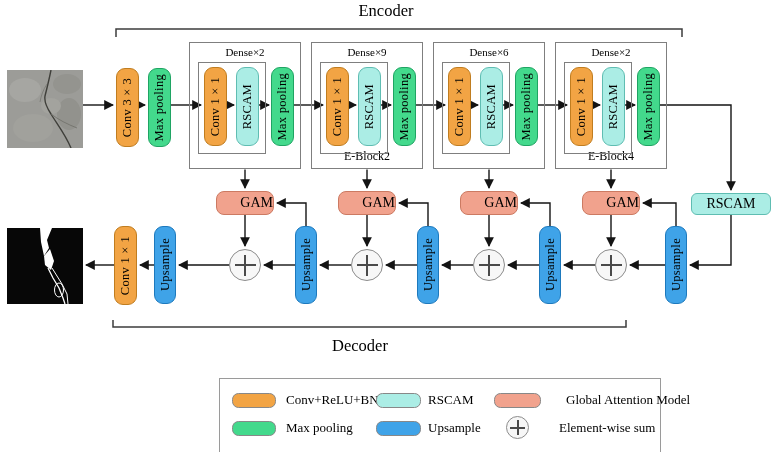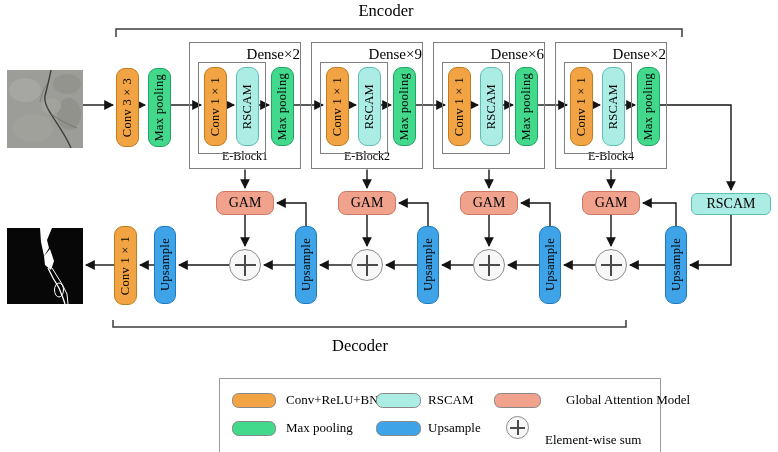"Dense×2" .denselbl { font-size: 15px -> 11px; text-align: right -> center }
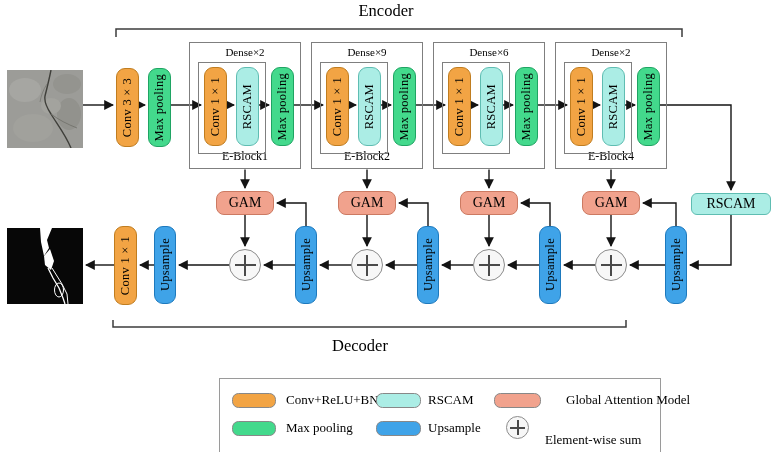"E-Block1" div.eblbl { html: <div>E-Block1</div> -> none }
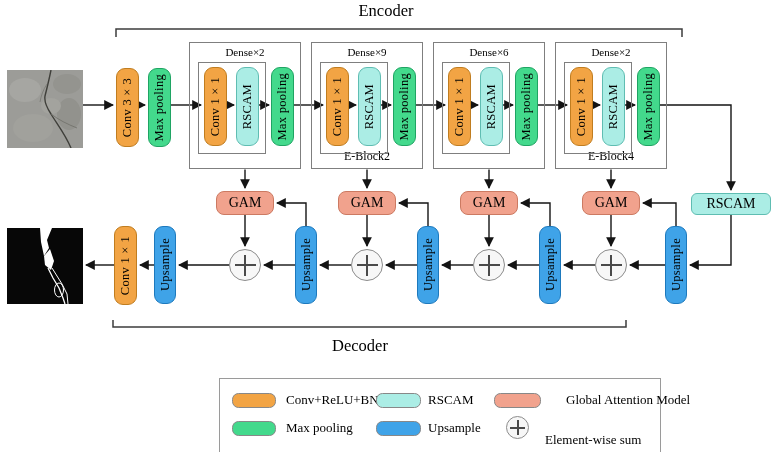"GAM" .p-gam { justify-content: none -> flex-end }
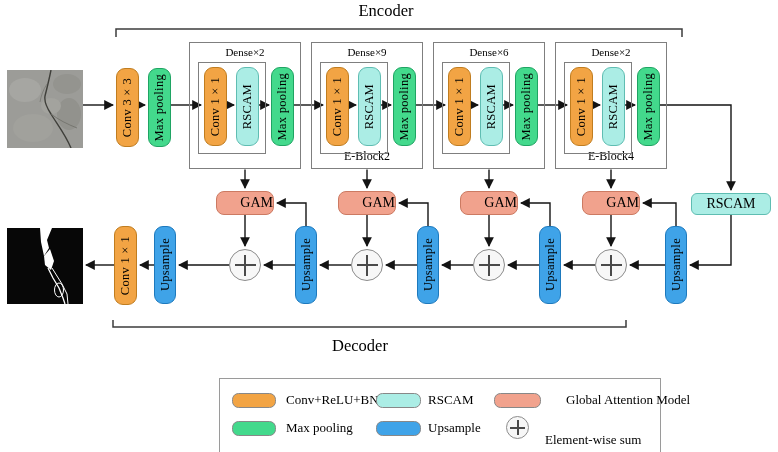"Element-wise sum" span.leg-label { left: 325px -> 339px; margin-top: 12px -> none }
